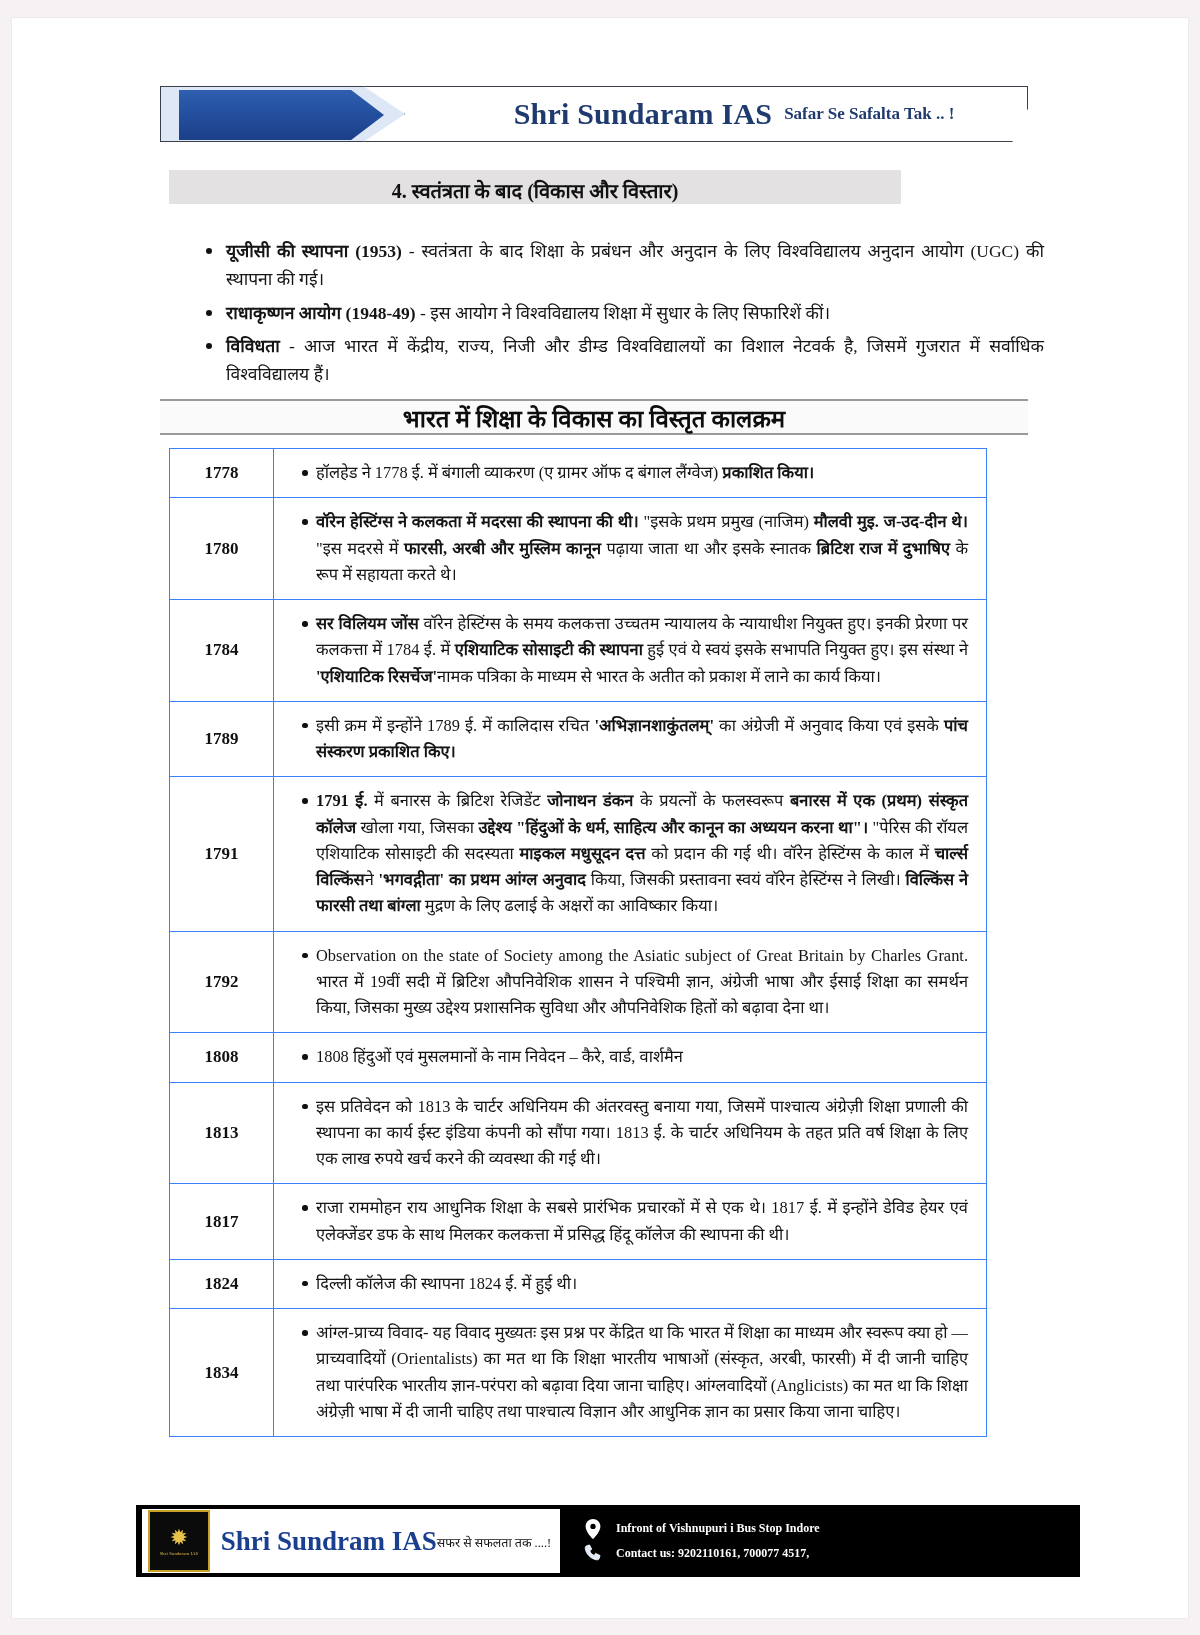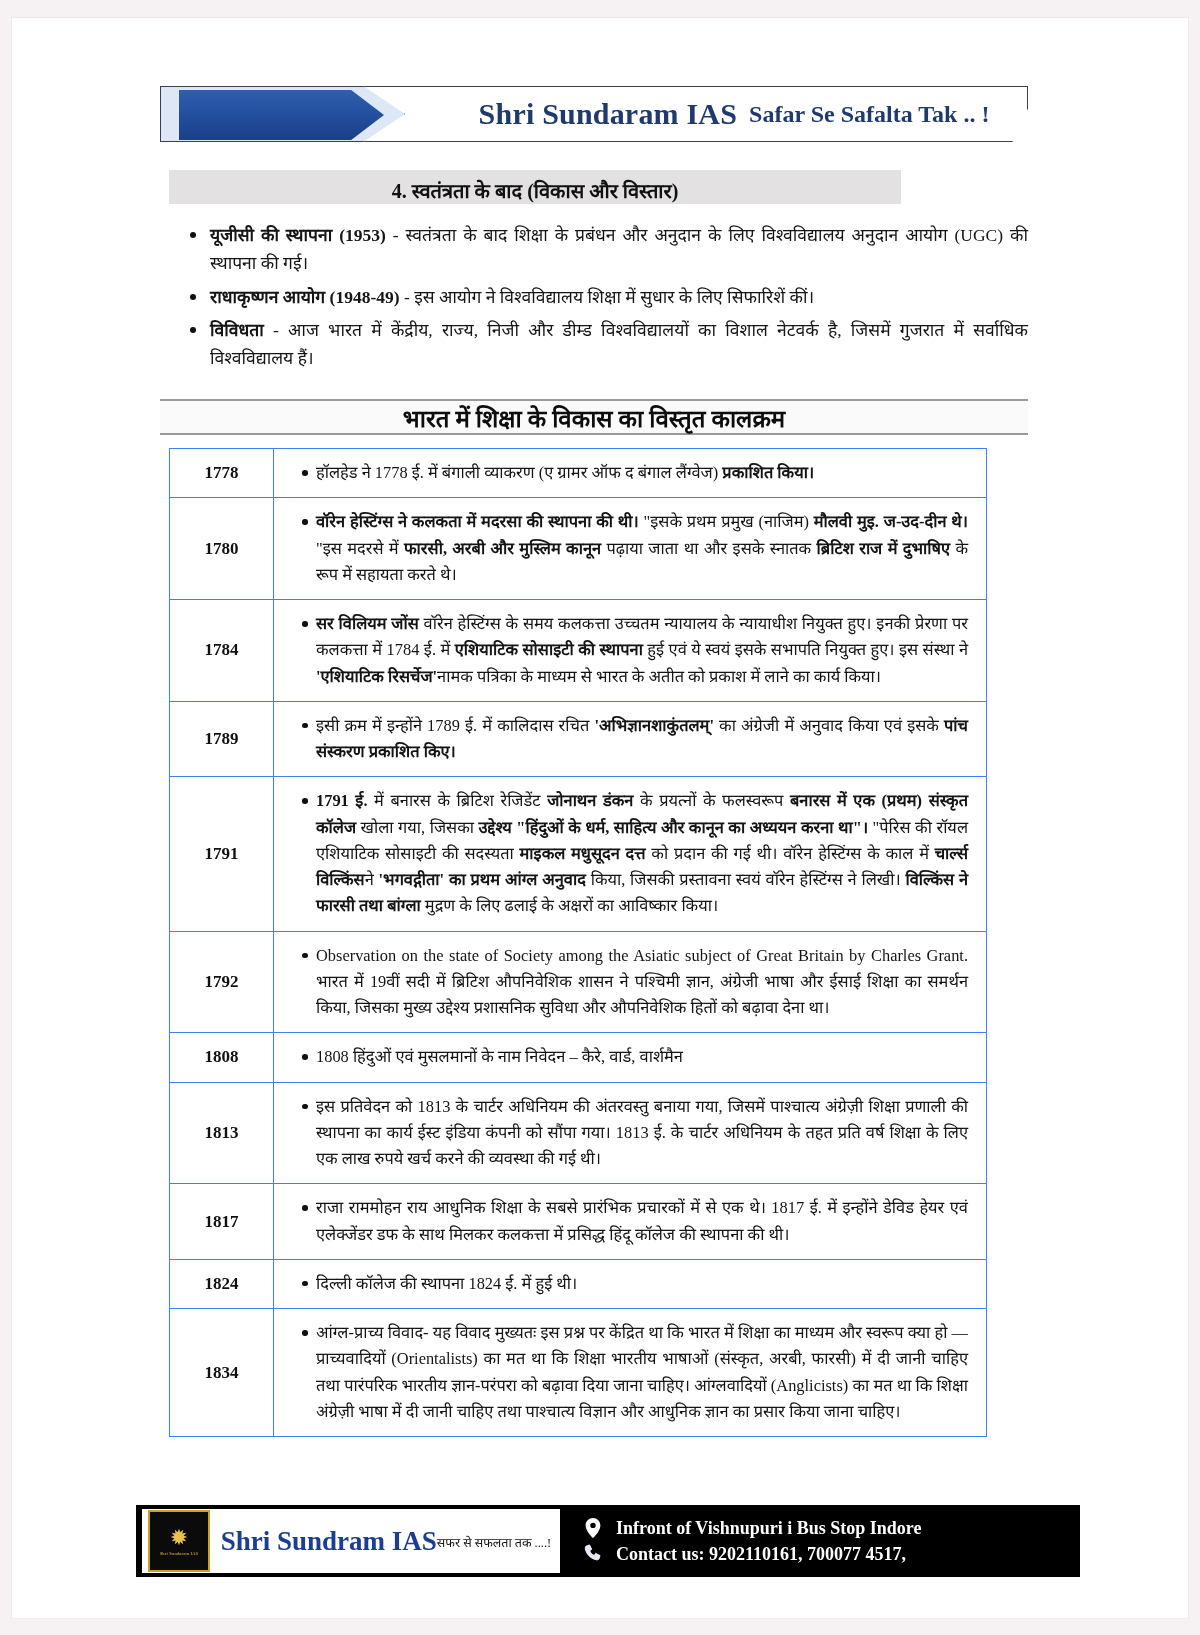"Safar Se Safalta Tak .." .hb-sub { font-size: 24px -> 17px }
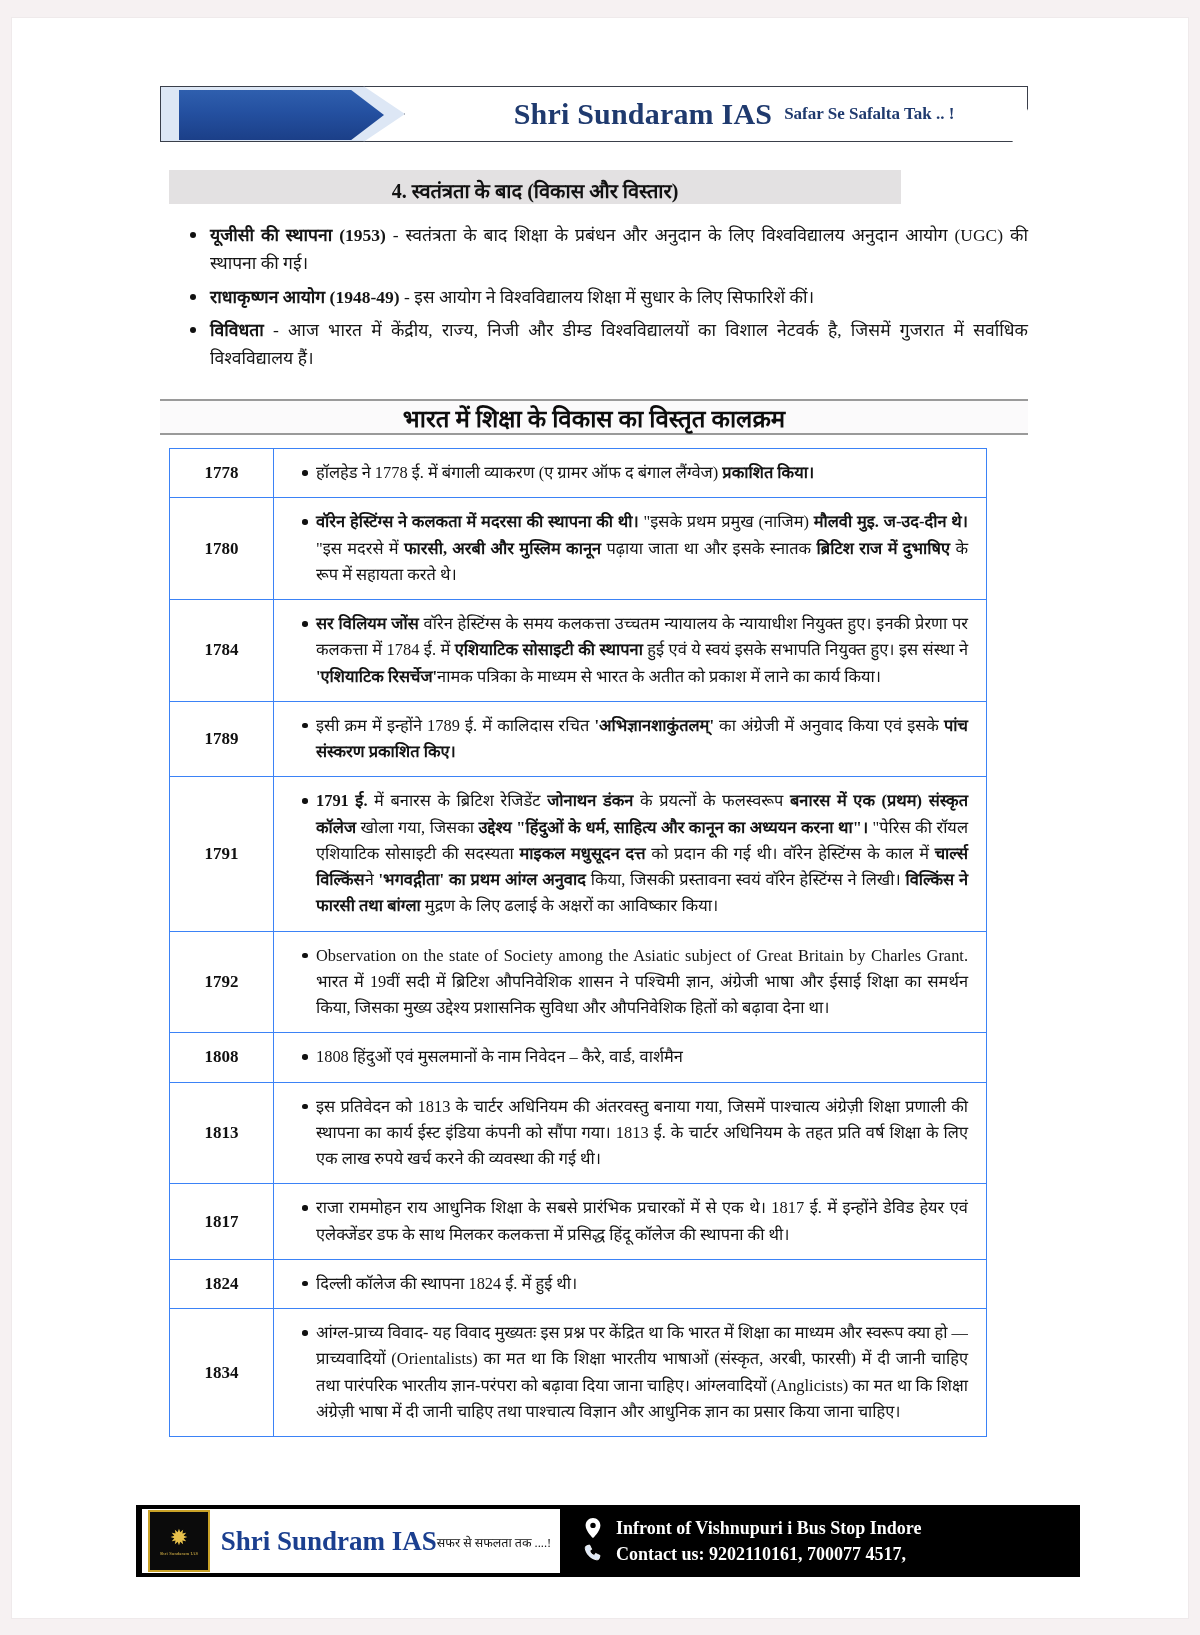"यूजीसी की स्थापना (1953) -" .bullets { margin: 0 -> 16px }
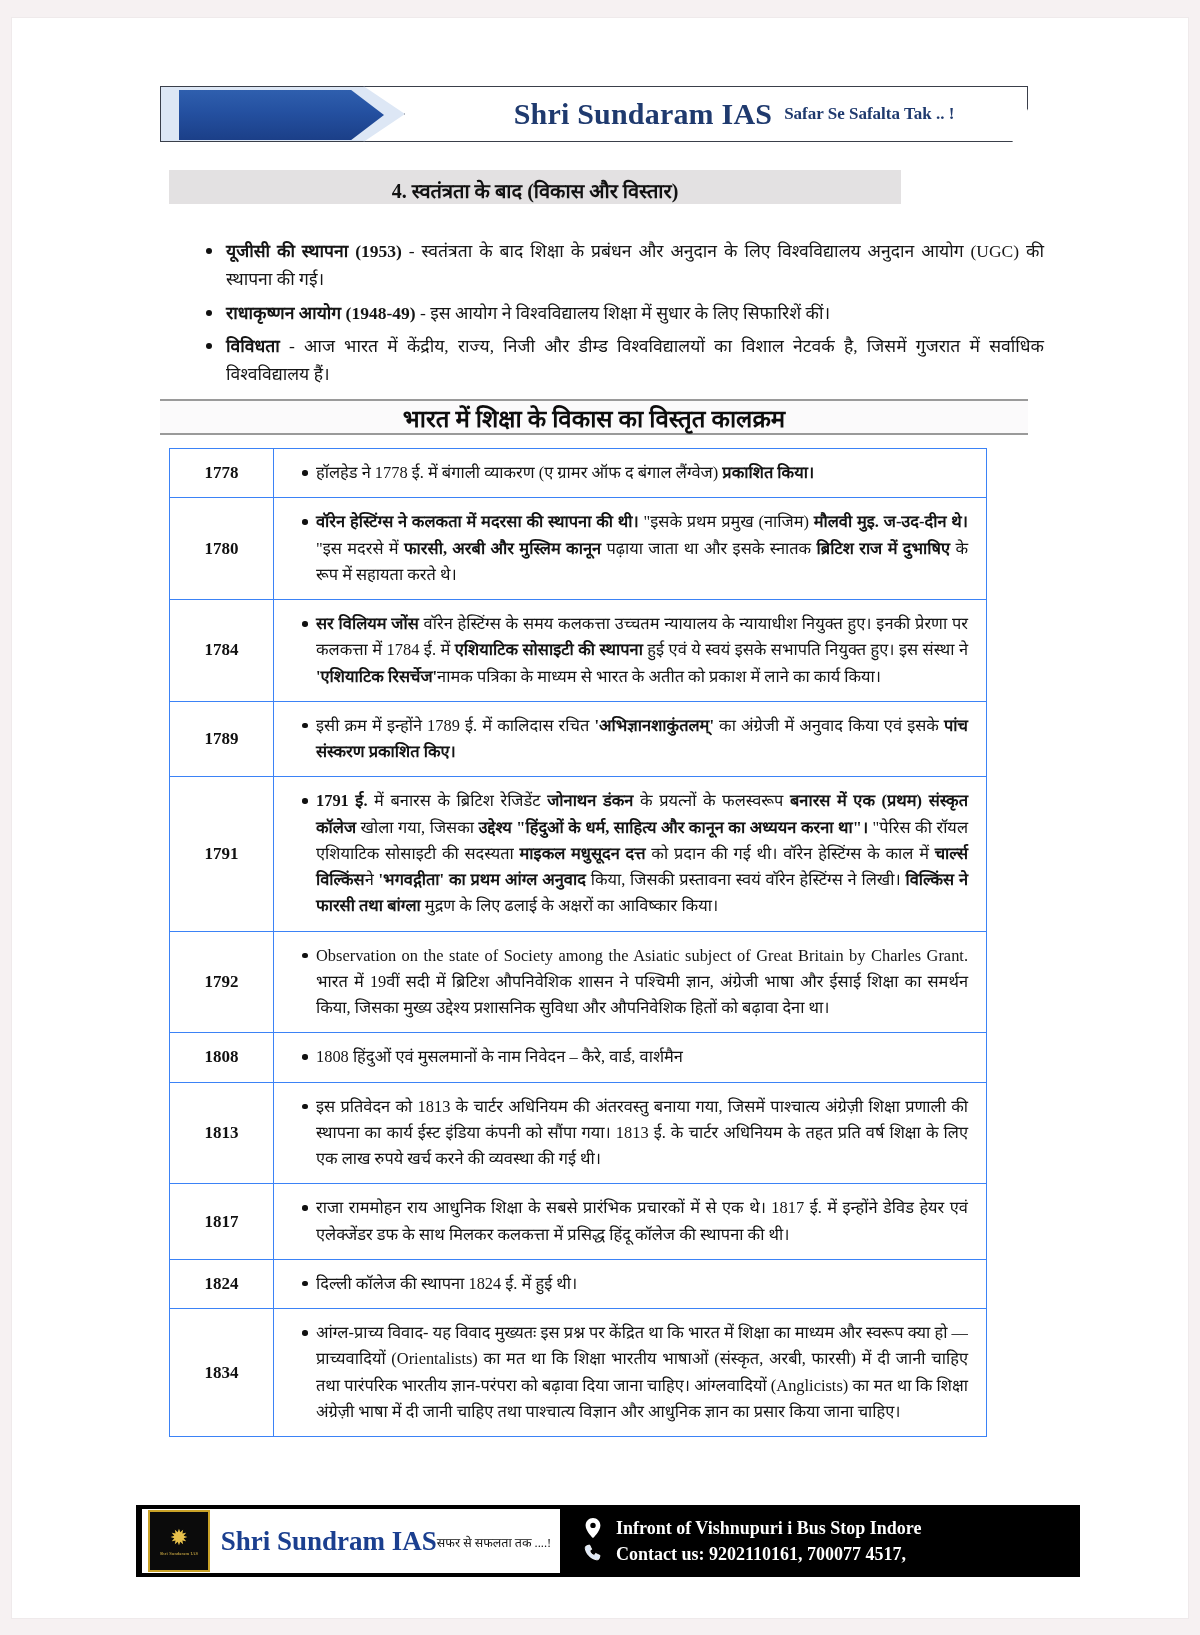"Infront of Vishnupuri i Bus" .ft-line { font-size: 18px -> 12px }
